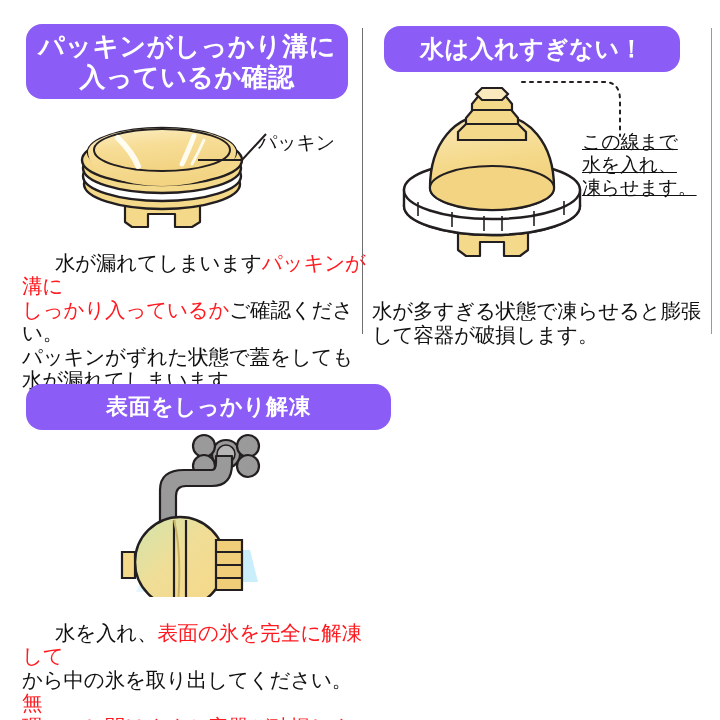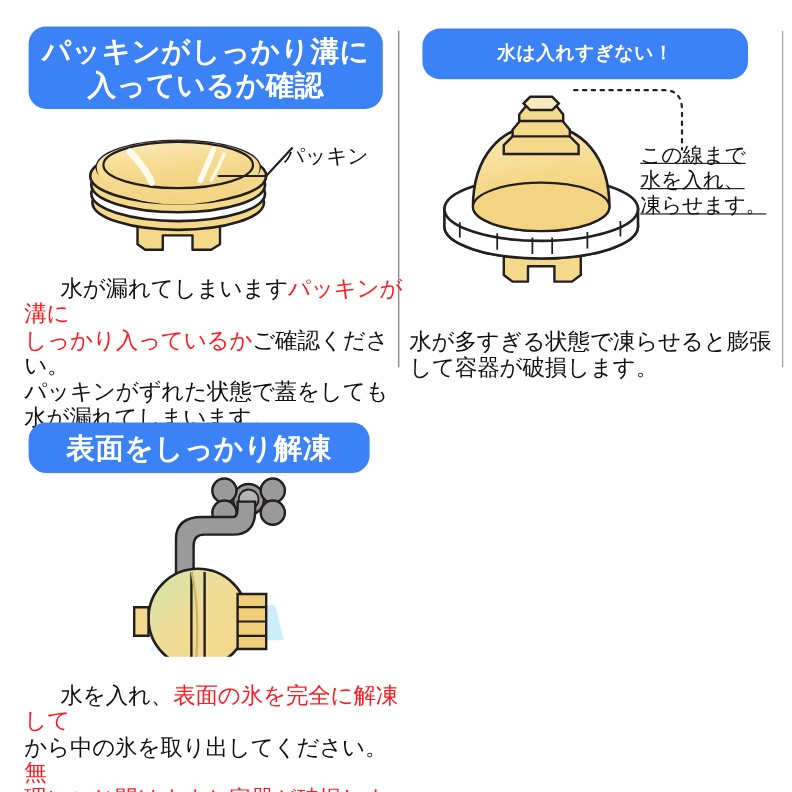"パッキンがしっかり溝に 入っているか確認" .pill { background: #3b82f6 -> #8b5cf6 }
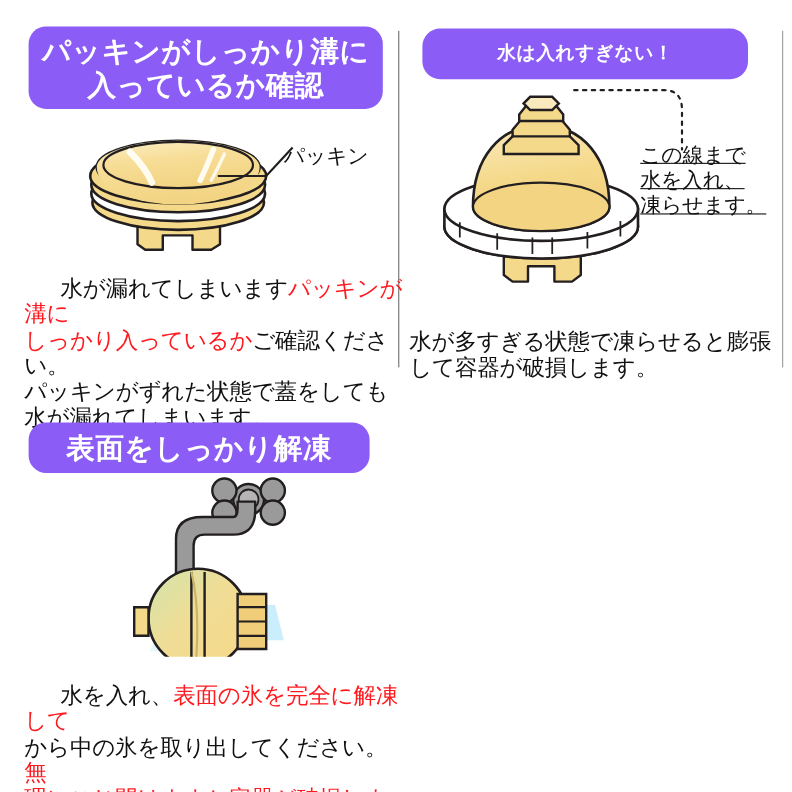"水は入れすぎない！" #pill-2 { font-size: 17px -> 24px }
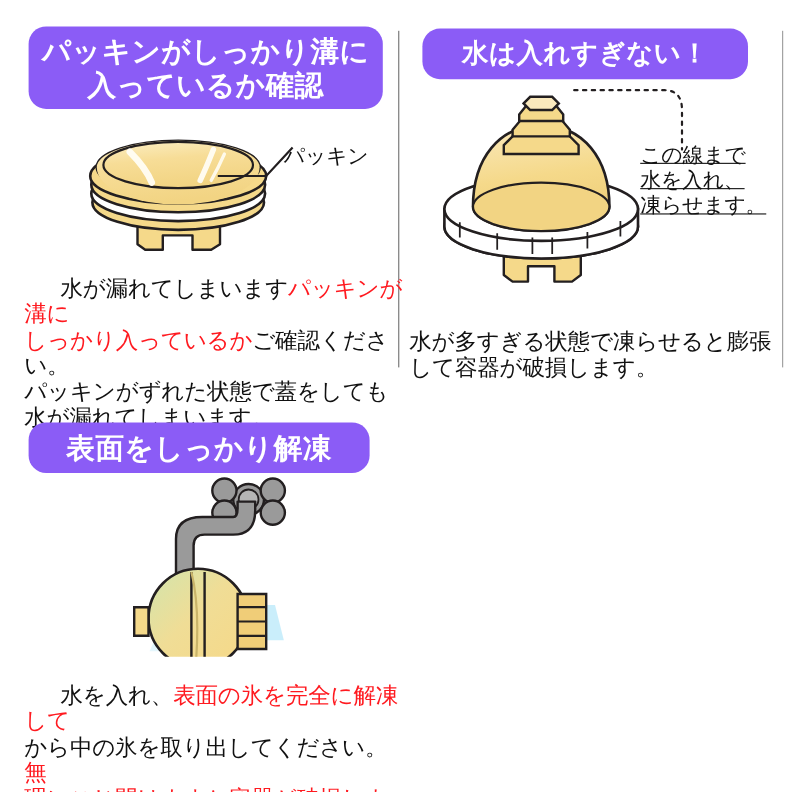"表面をしっかり解凍" #pill-3 { font-size: 26px -> 22px; width: 310px -> 365px }
